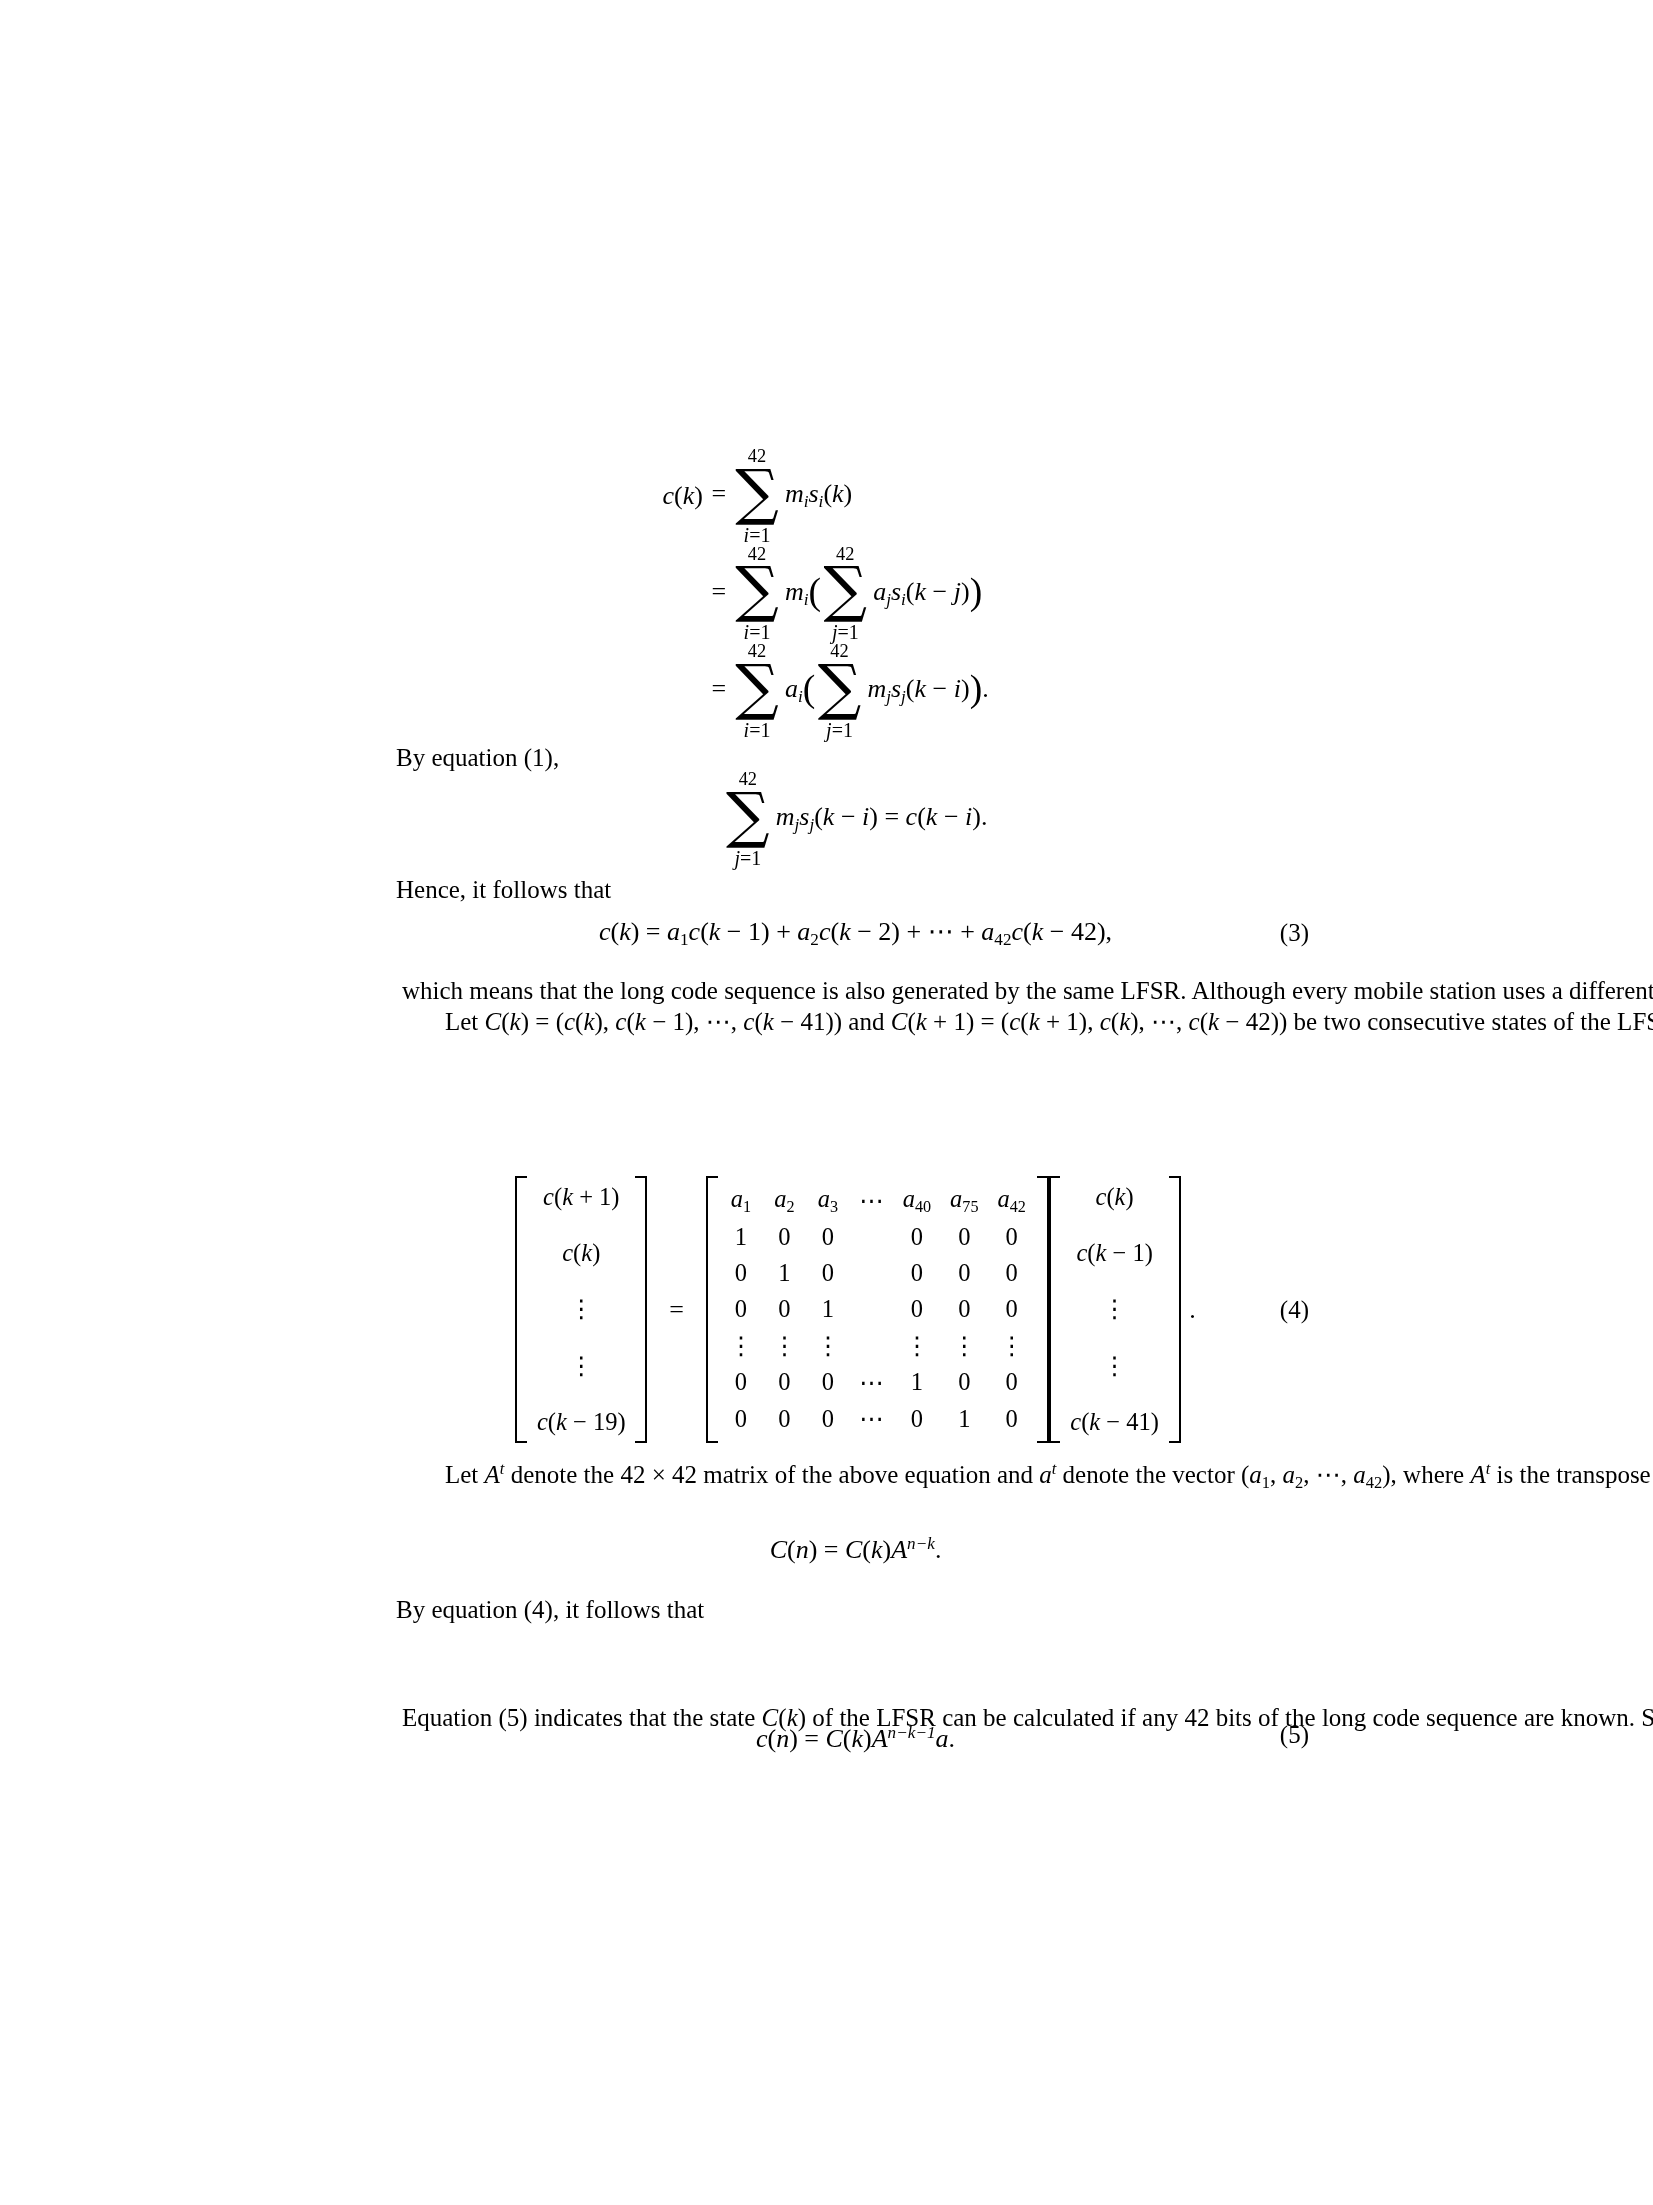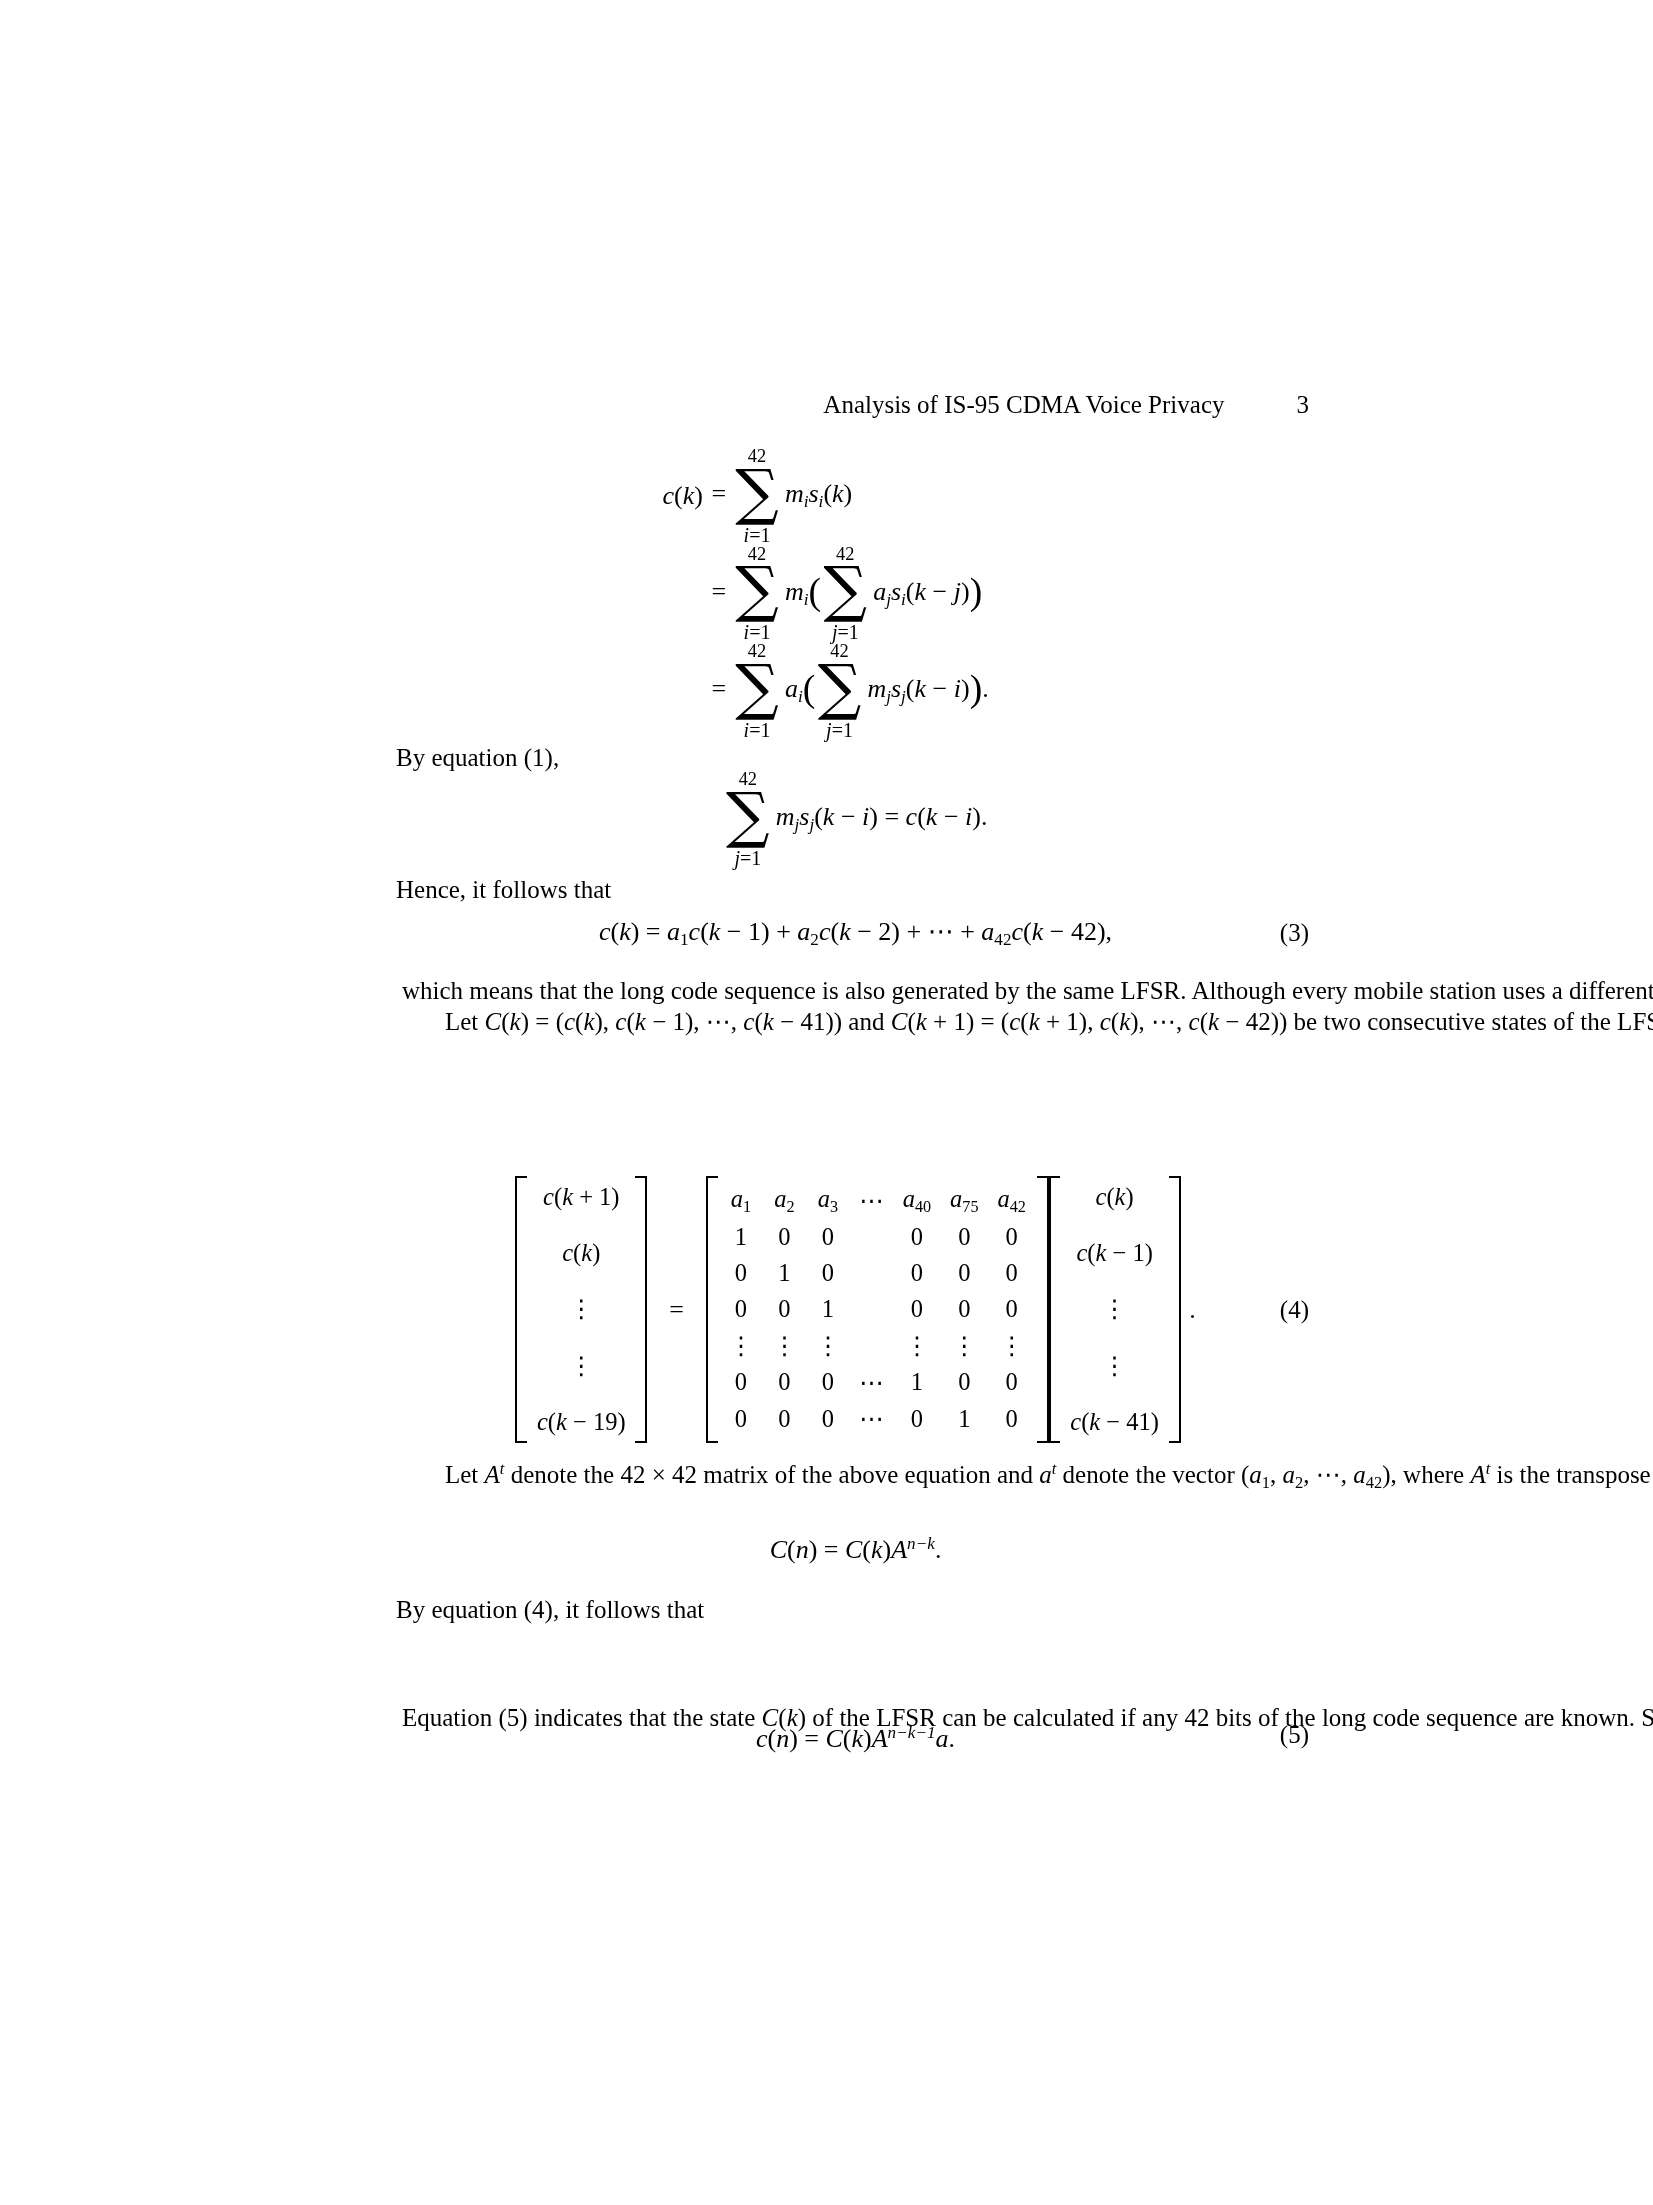"Analysis of IS-95 CDMA Voice" div.running-head { html: <div> <span>Analysis of IS-95 CDMA Voice Privacy</span> <span>3</span> </div> -> none }
